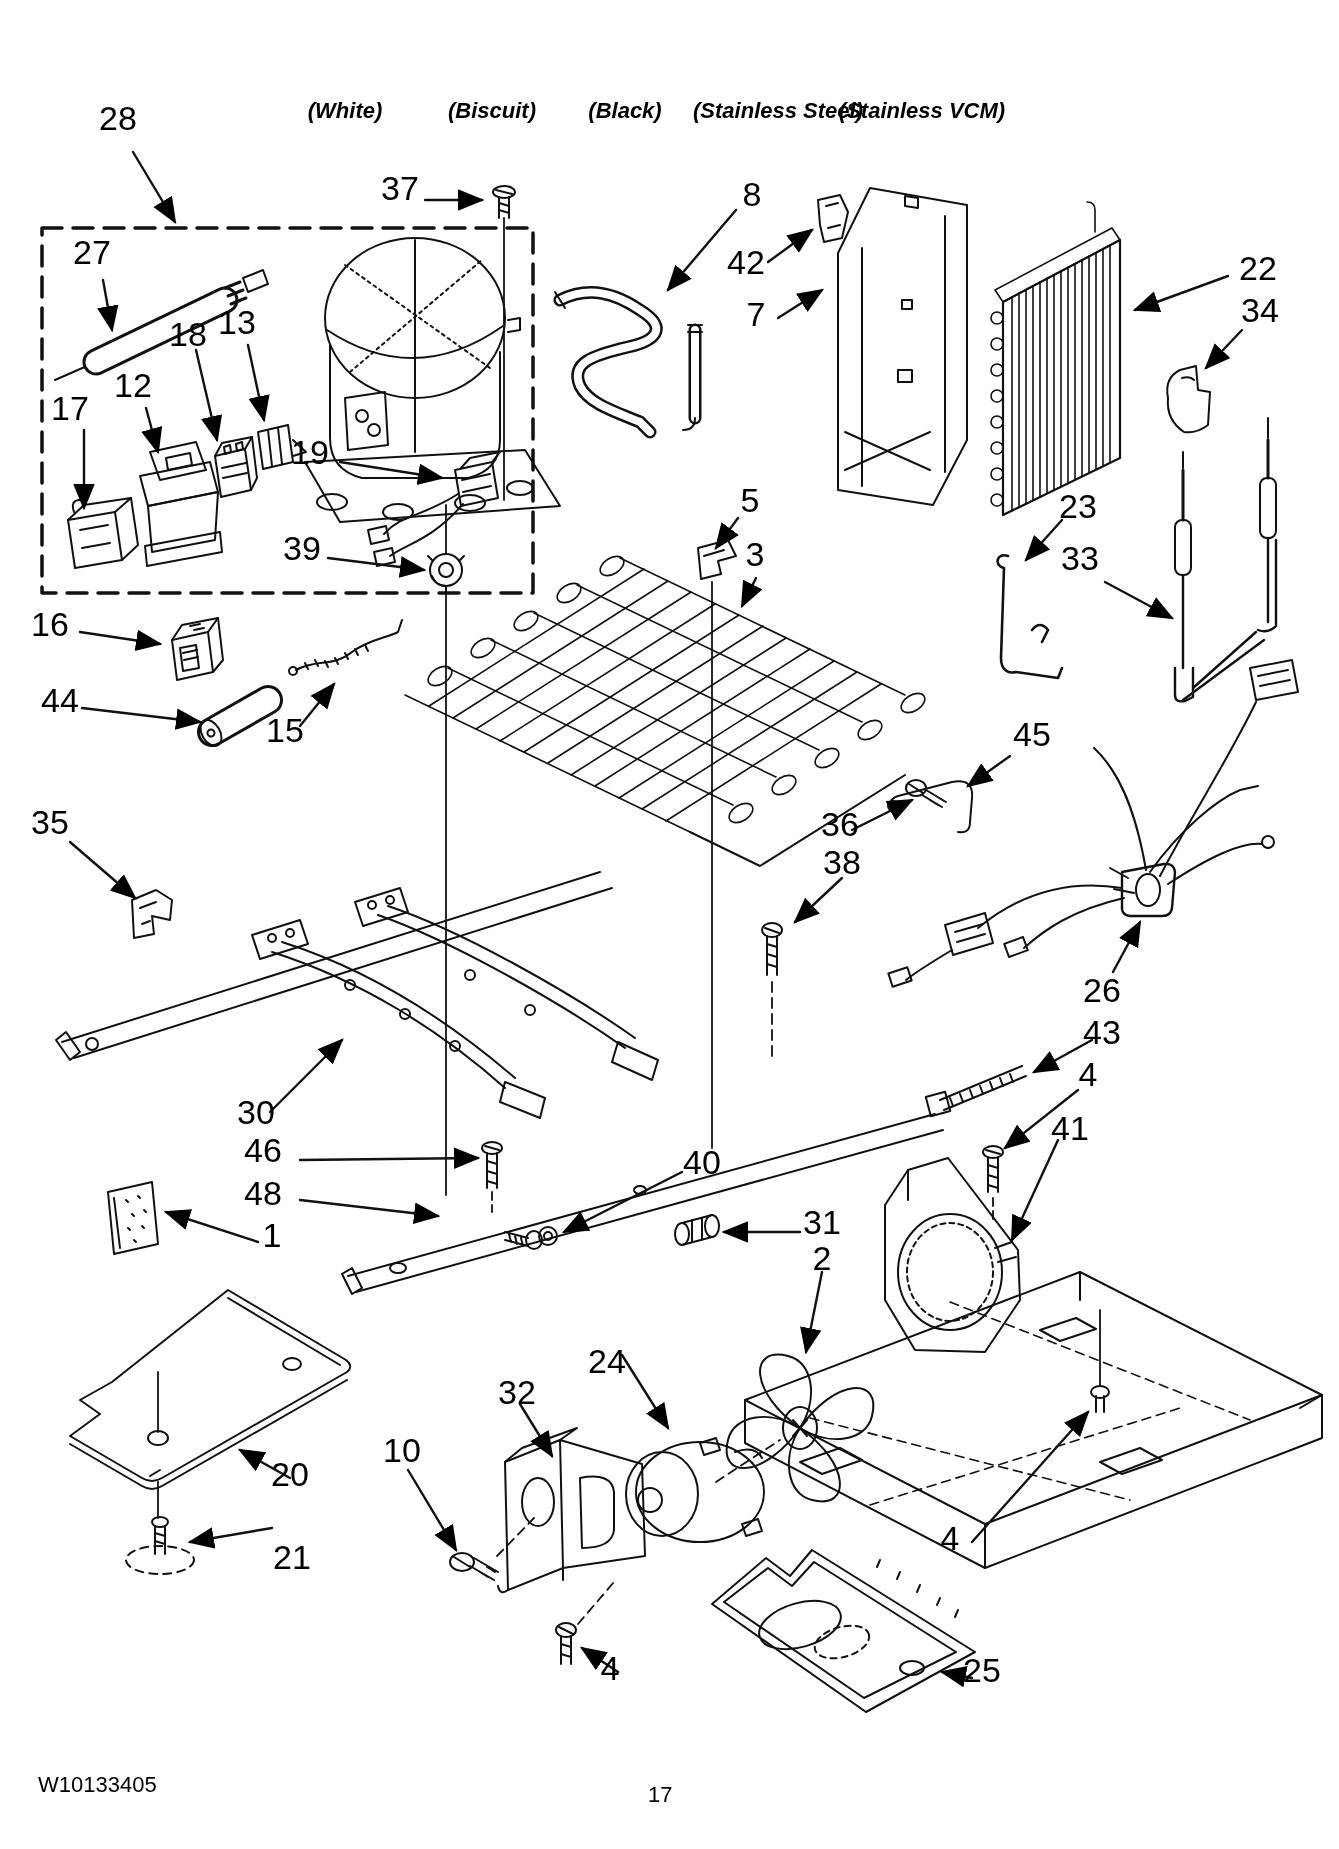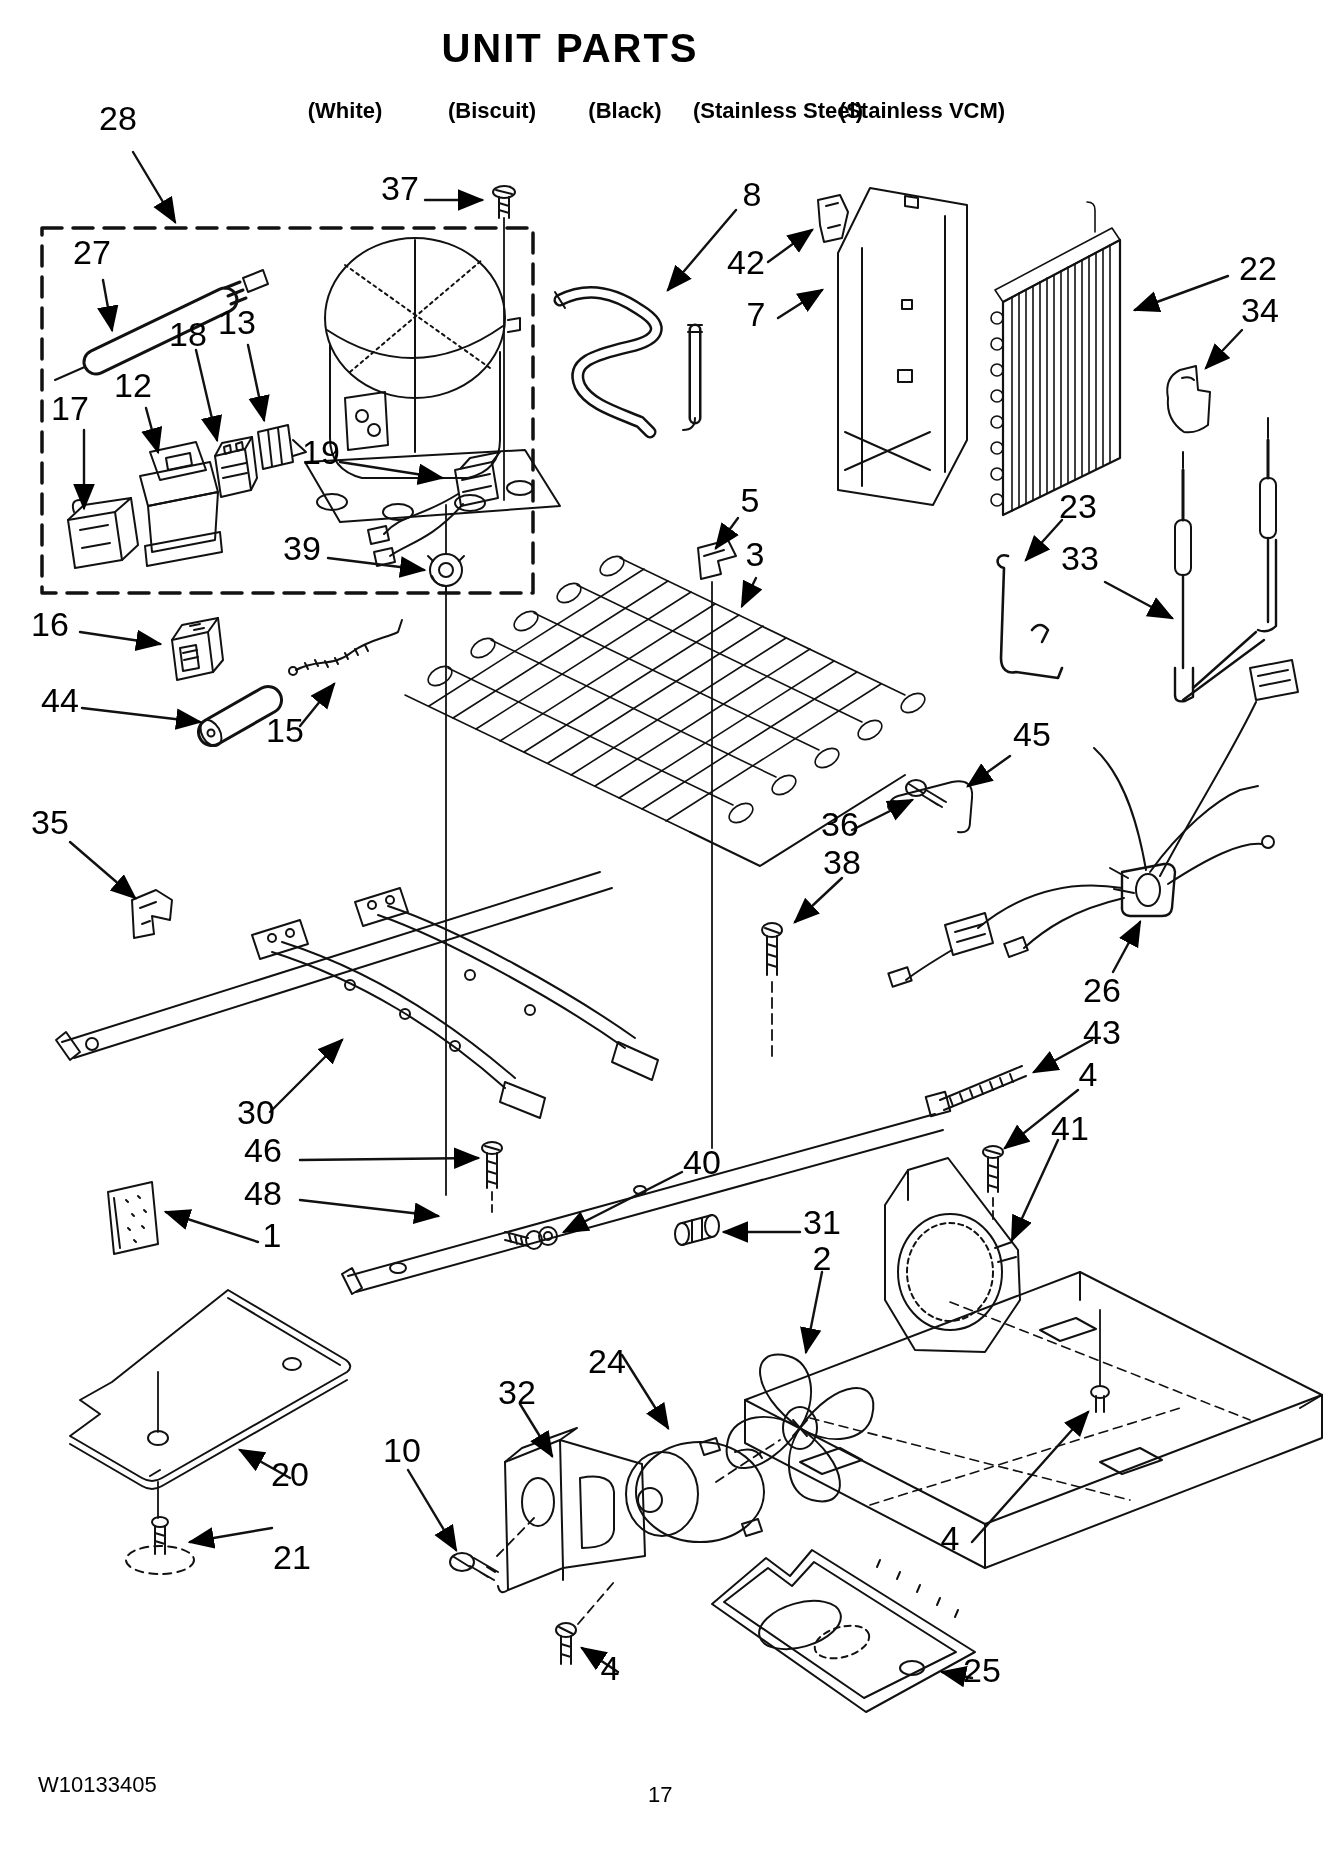"UNIT PARTS" div.hdr { html: <div>UNIT PARTS</div> -> none }
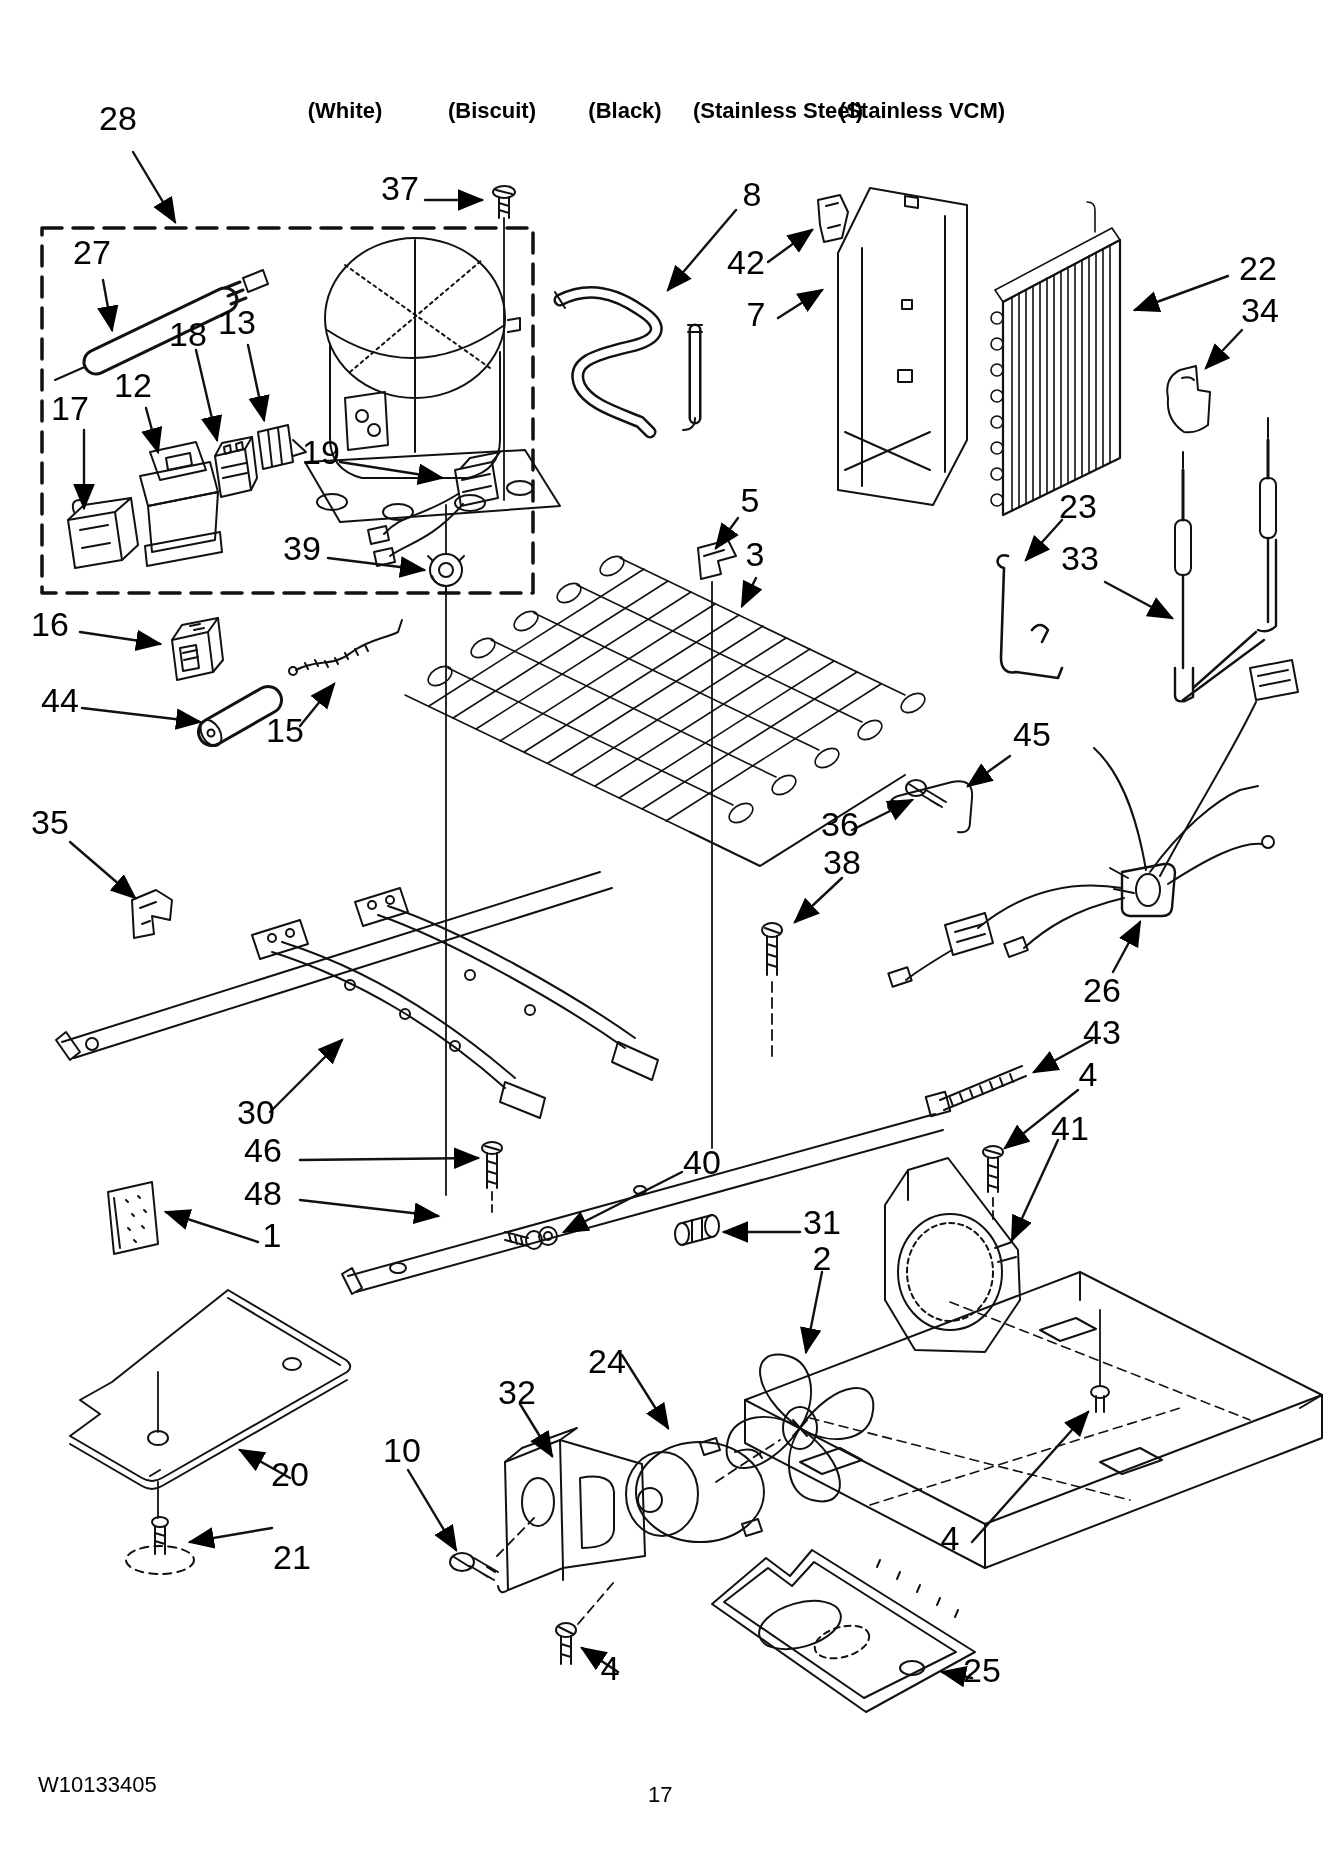"(White)" .color-tag { font-style: none -> italic }
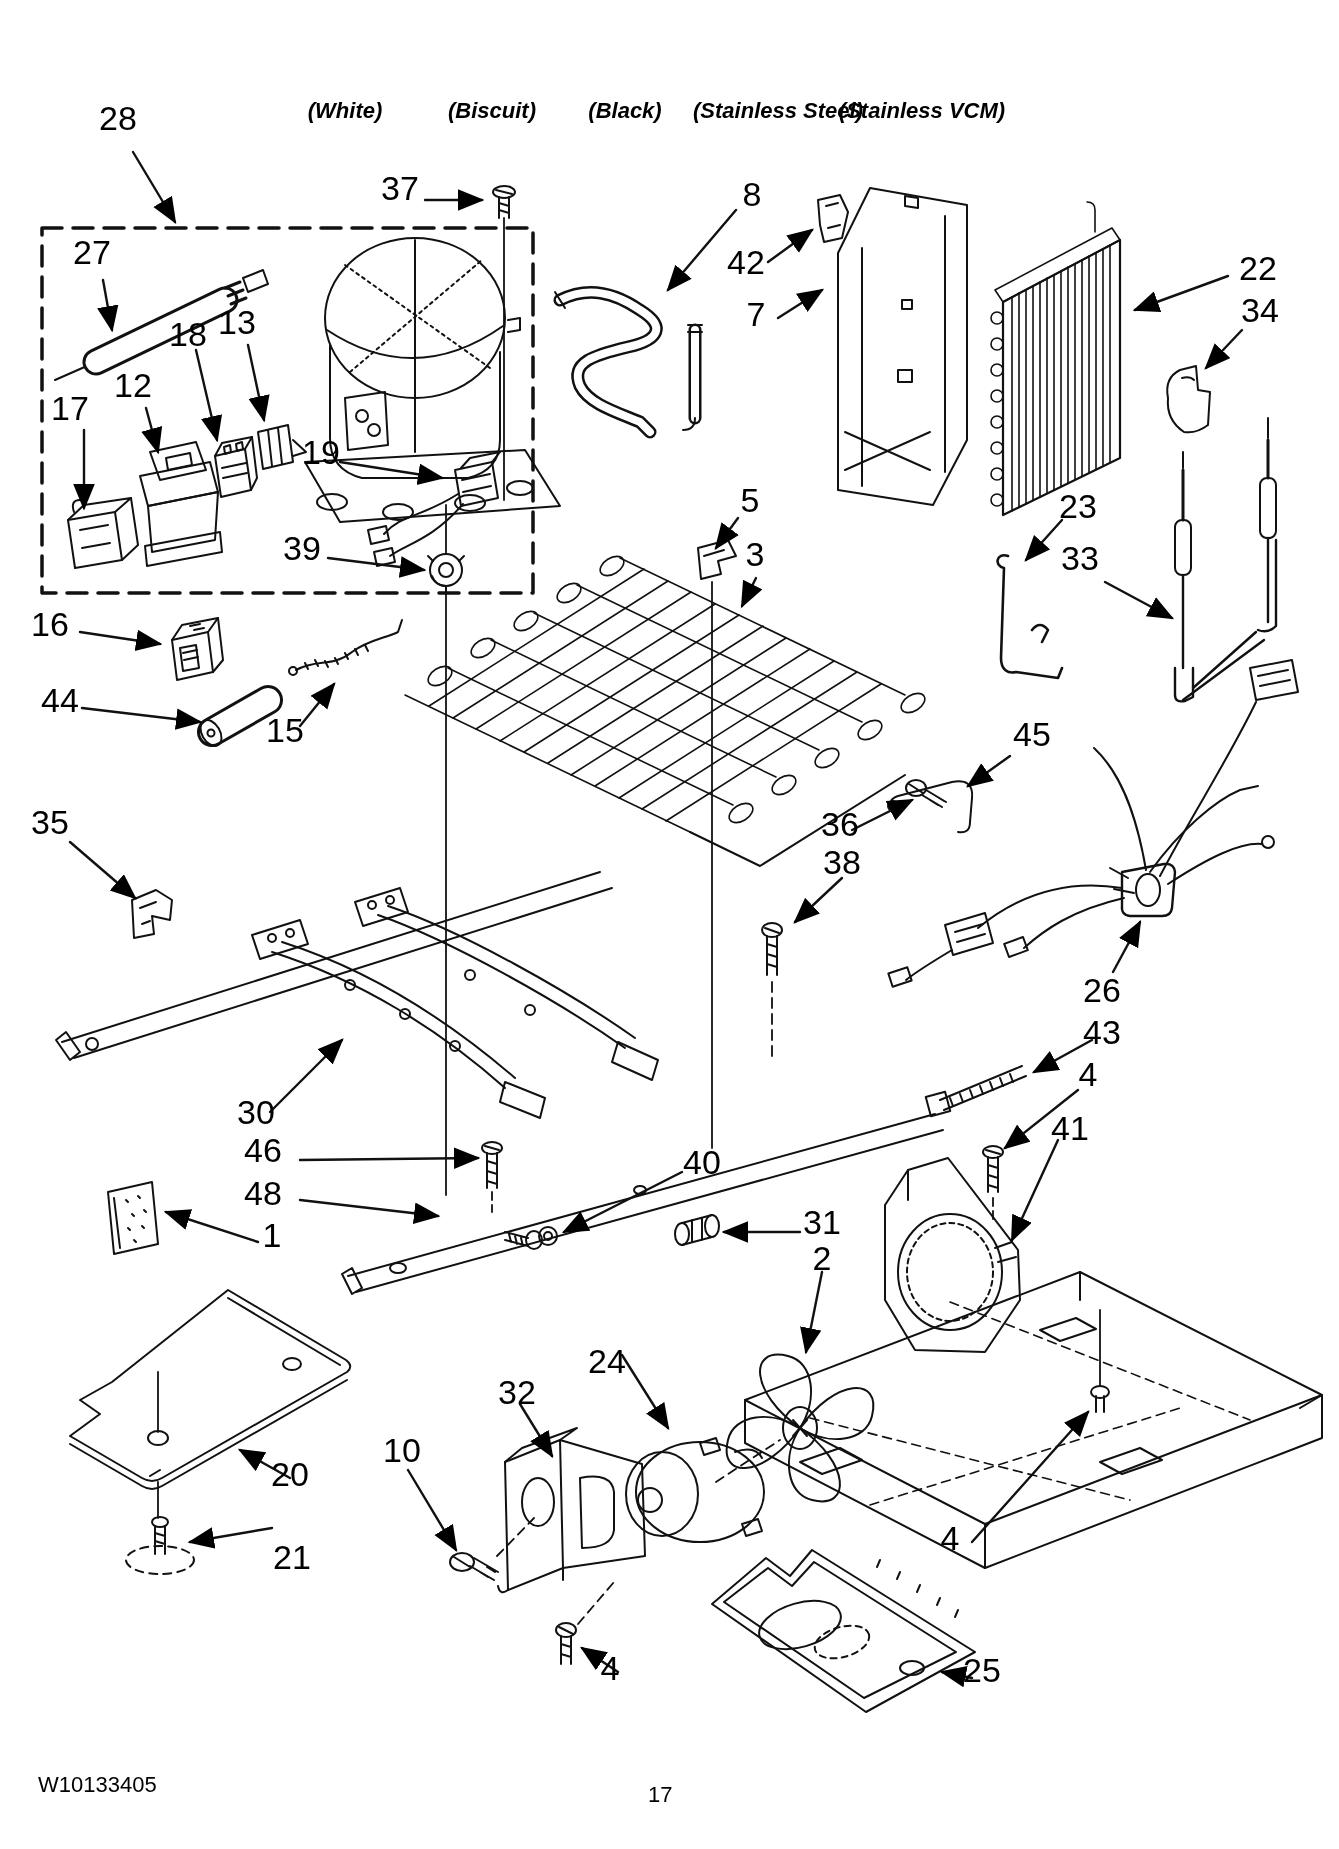"19" div.callout { padding-left: 22px -> none }
